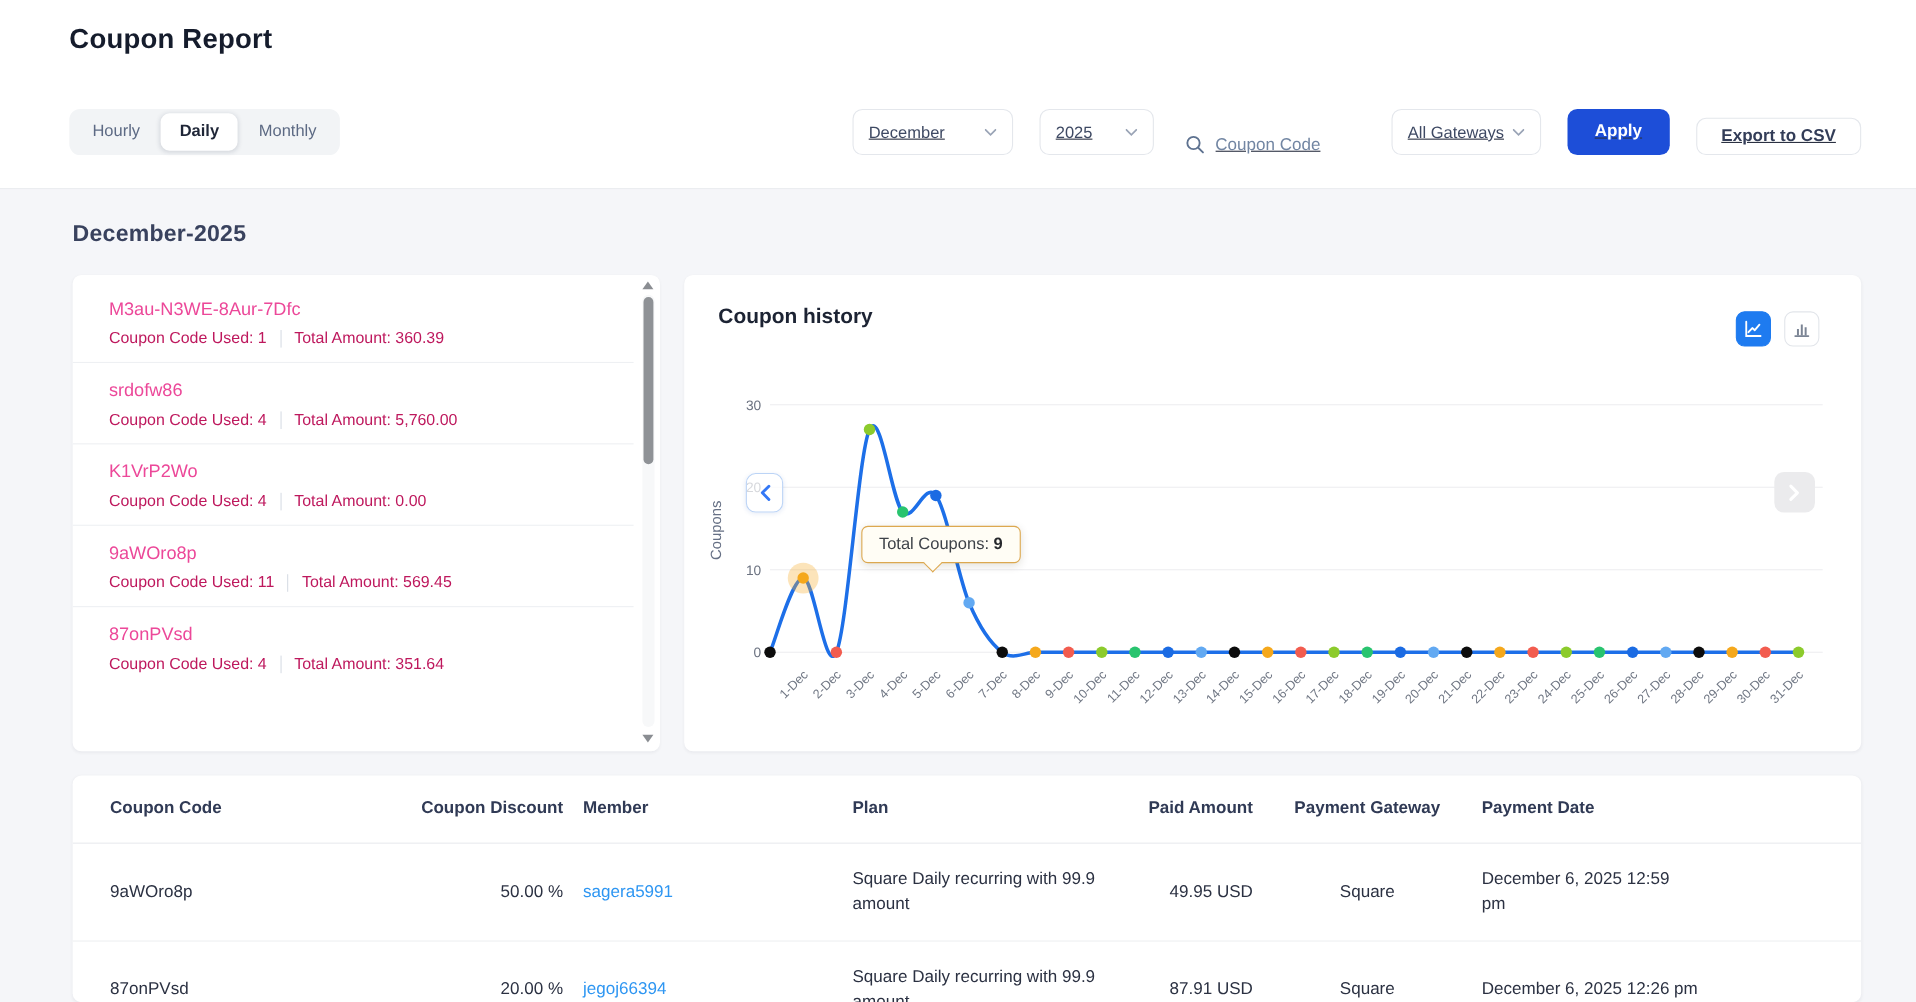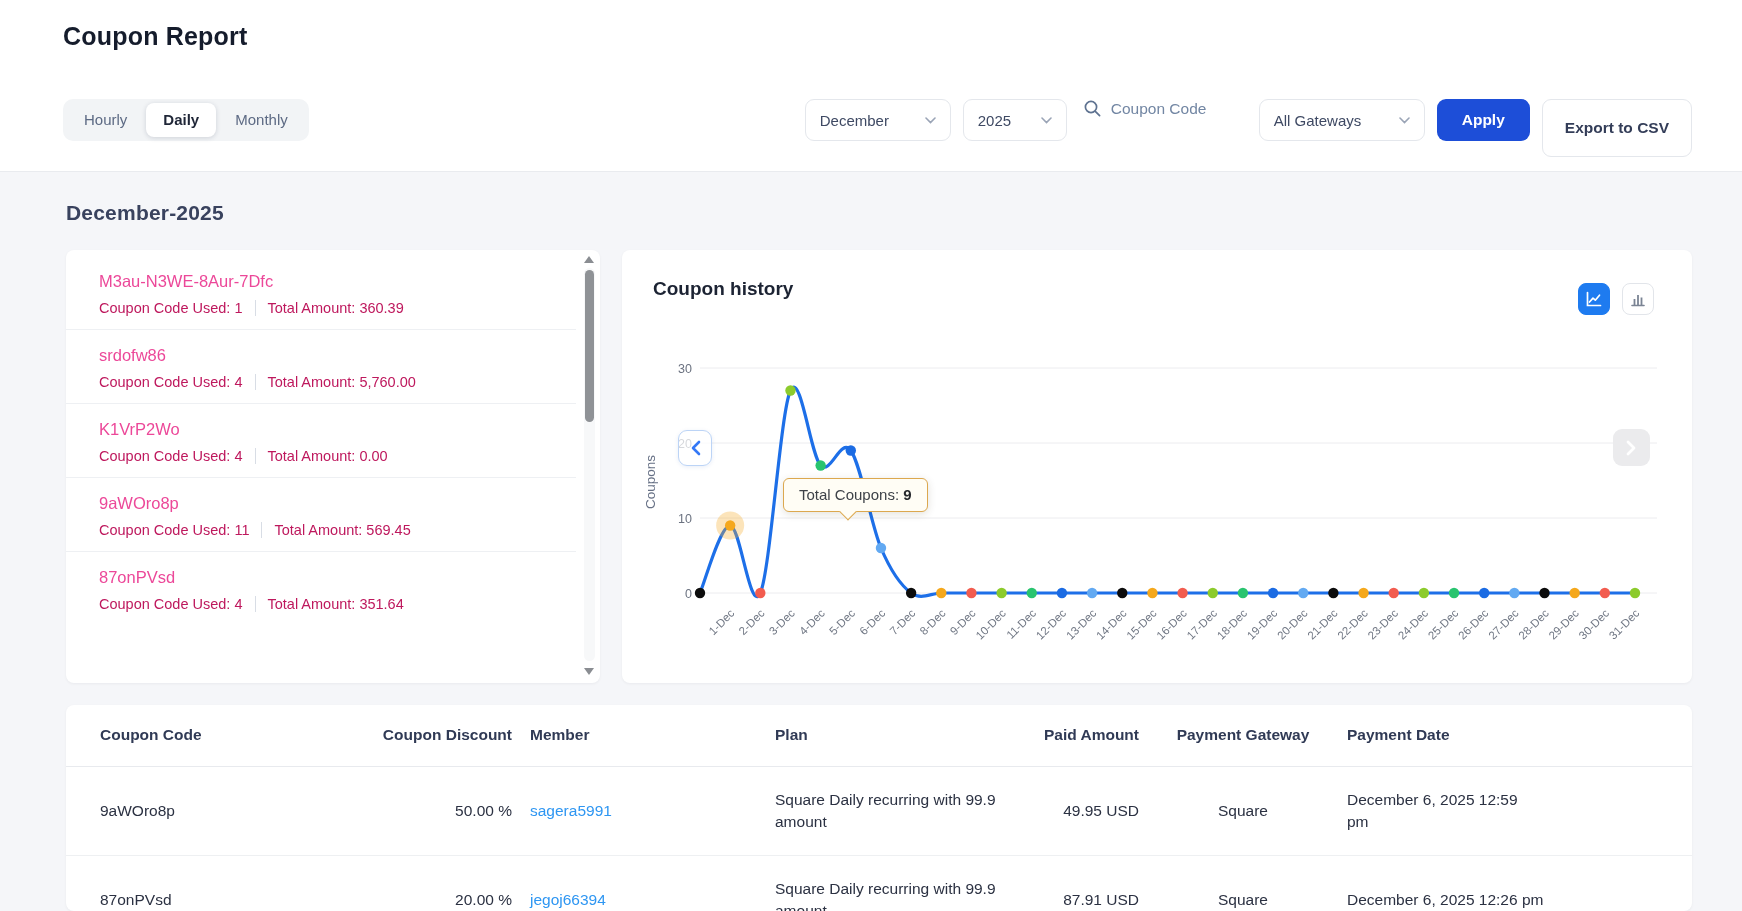"December" .filter-bar { align-items: flex-start -> flex-end; gap: 12px -> 24px; text-decoration: none -> underline }
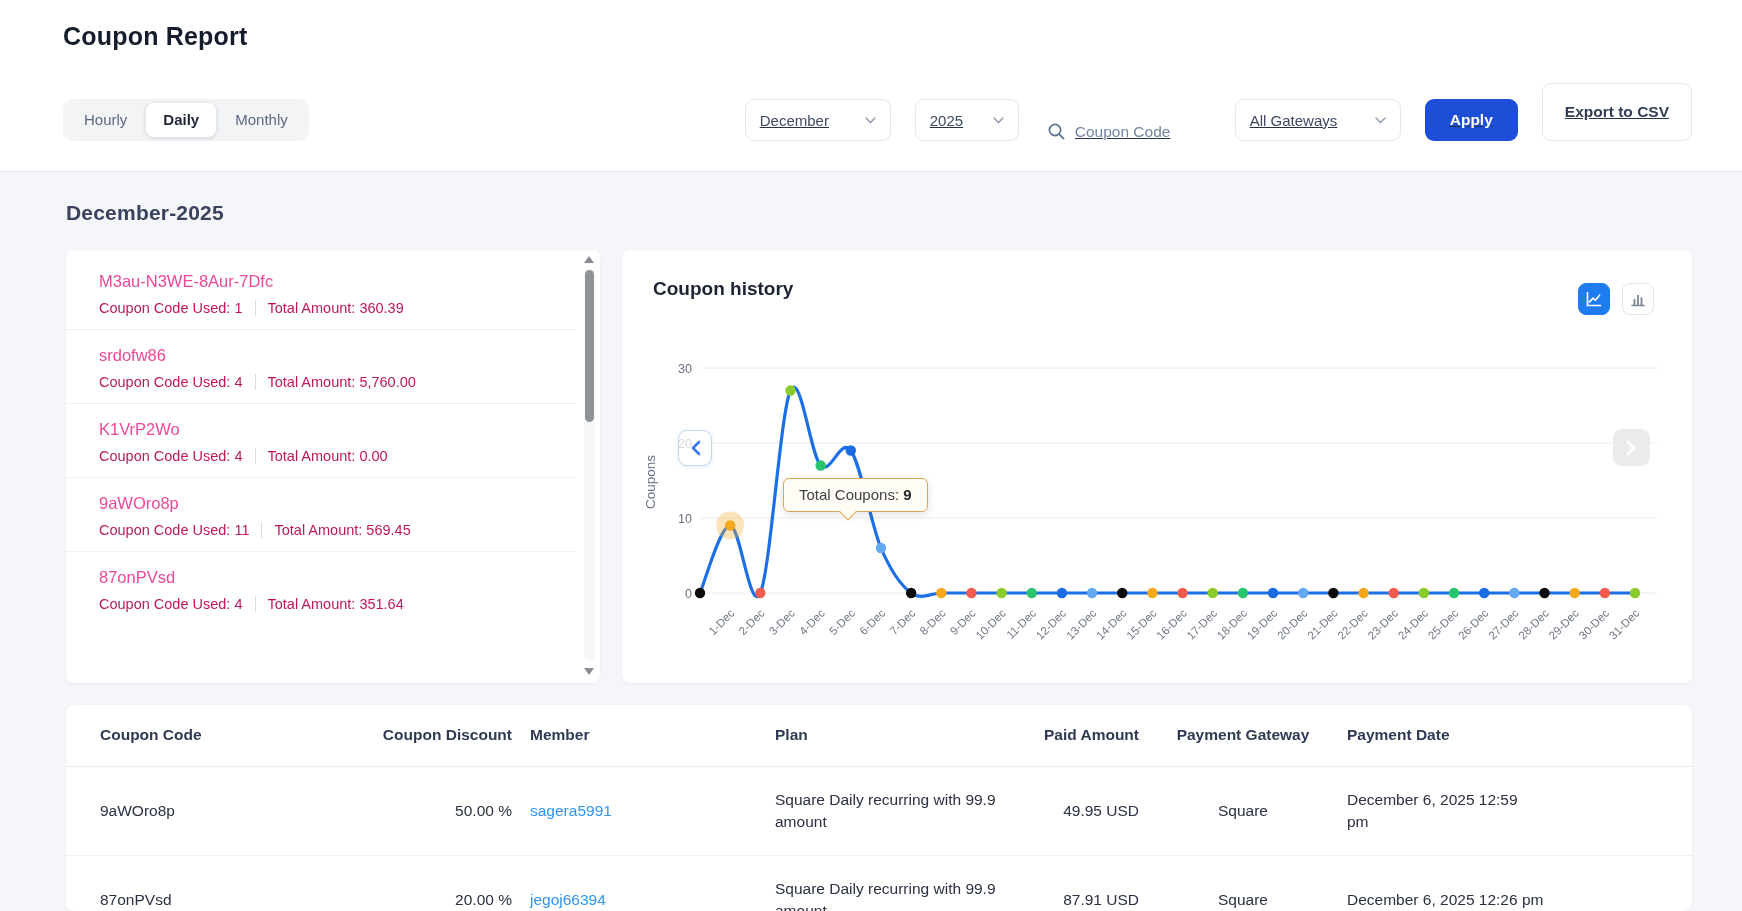"All Gateways" .sel-gate { width: 166px -> 136px }
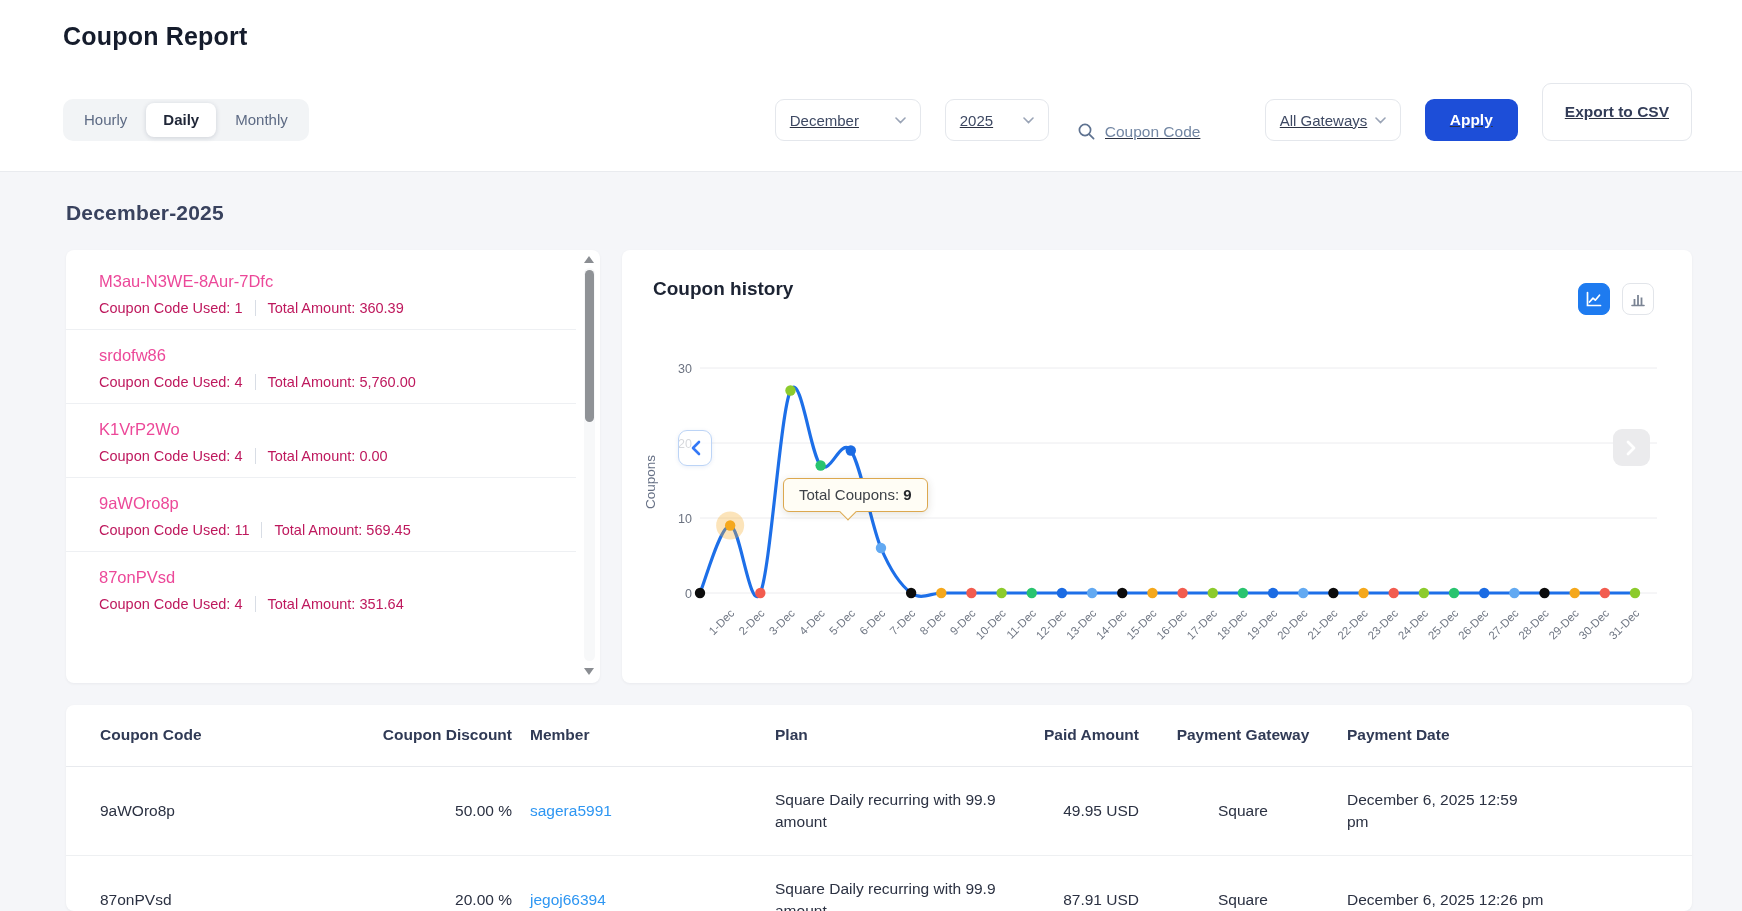"Export to CSV" .btn-export { height: 58px -> 34px }
